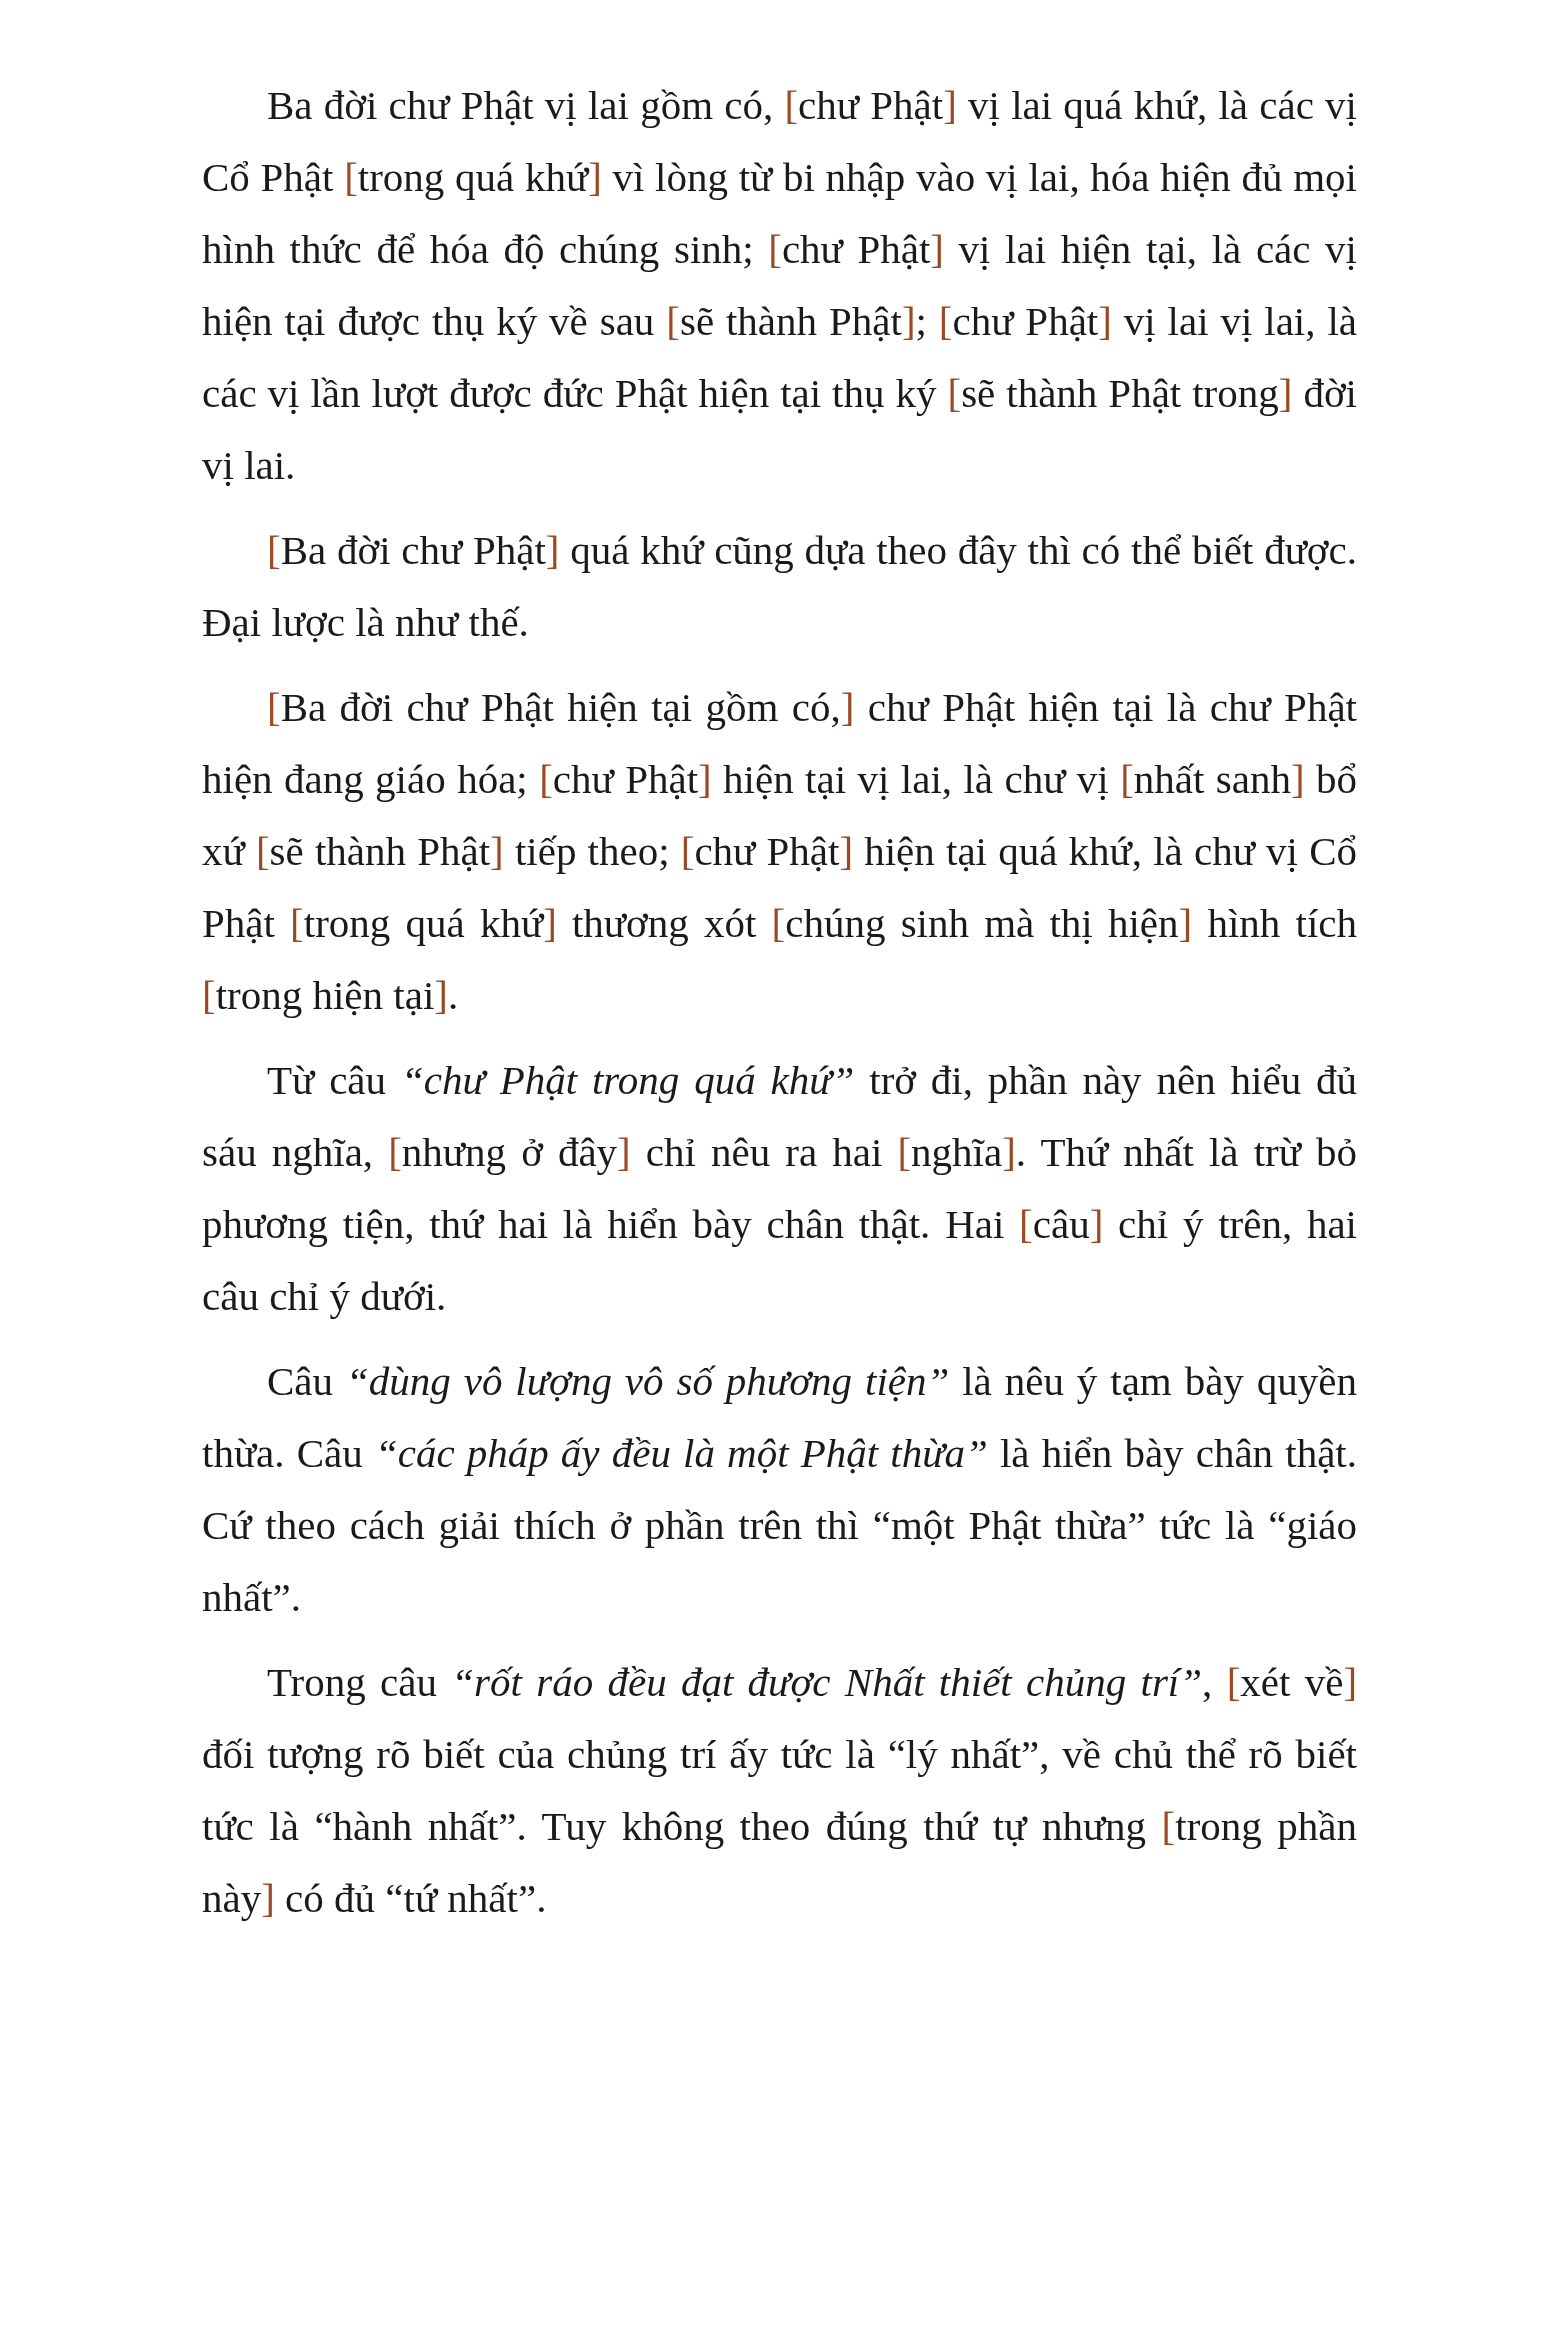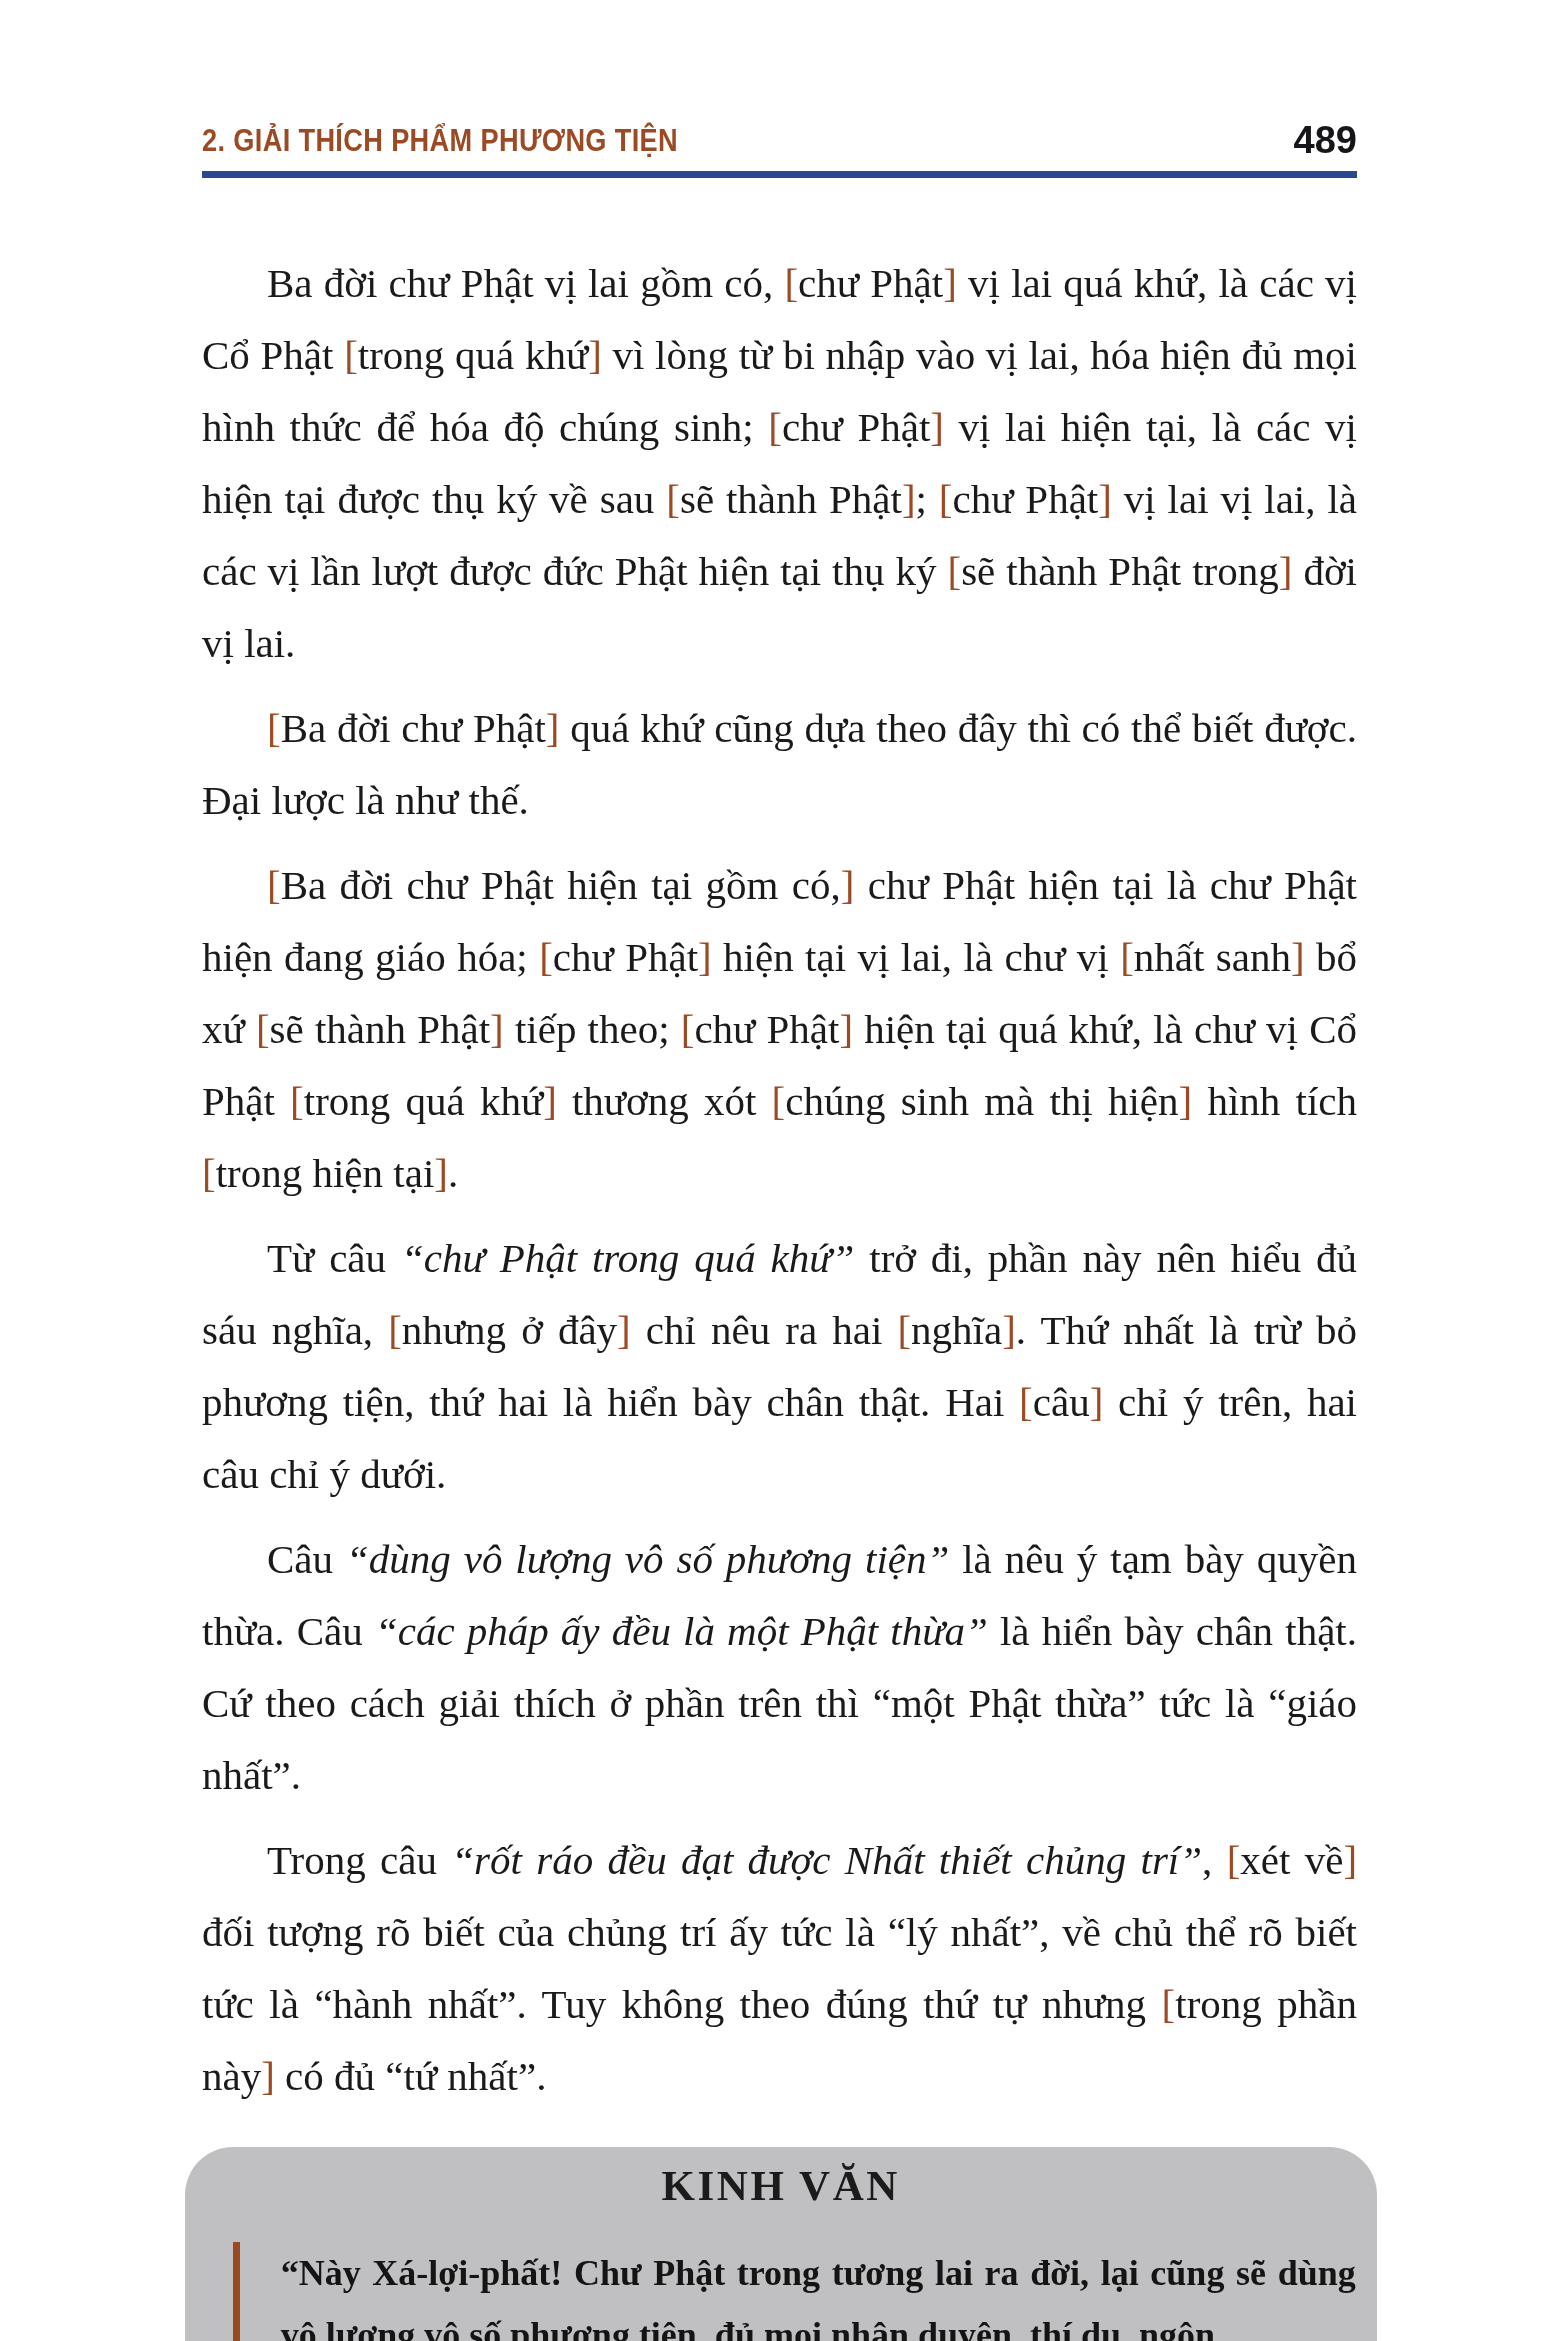"2. GIẢI THÍCH PHẨM PHƯƠNG" header.running-head { html: <header> <div>2. GIẢI THÍCH PHẨM PHƯƠNG TIỆN</div> <div>489</div> </header> -> none }
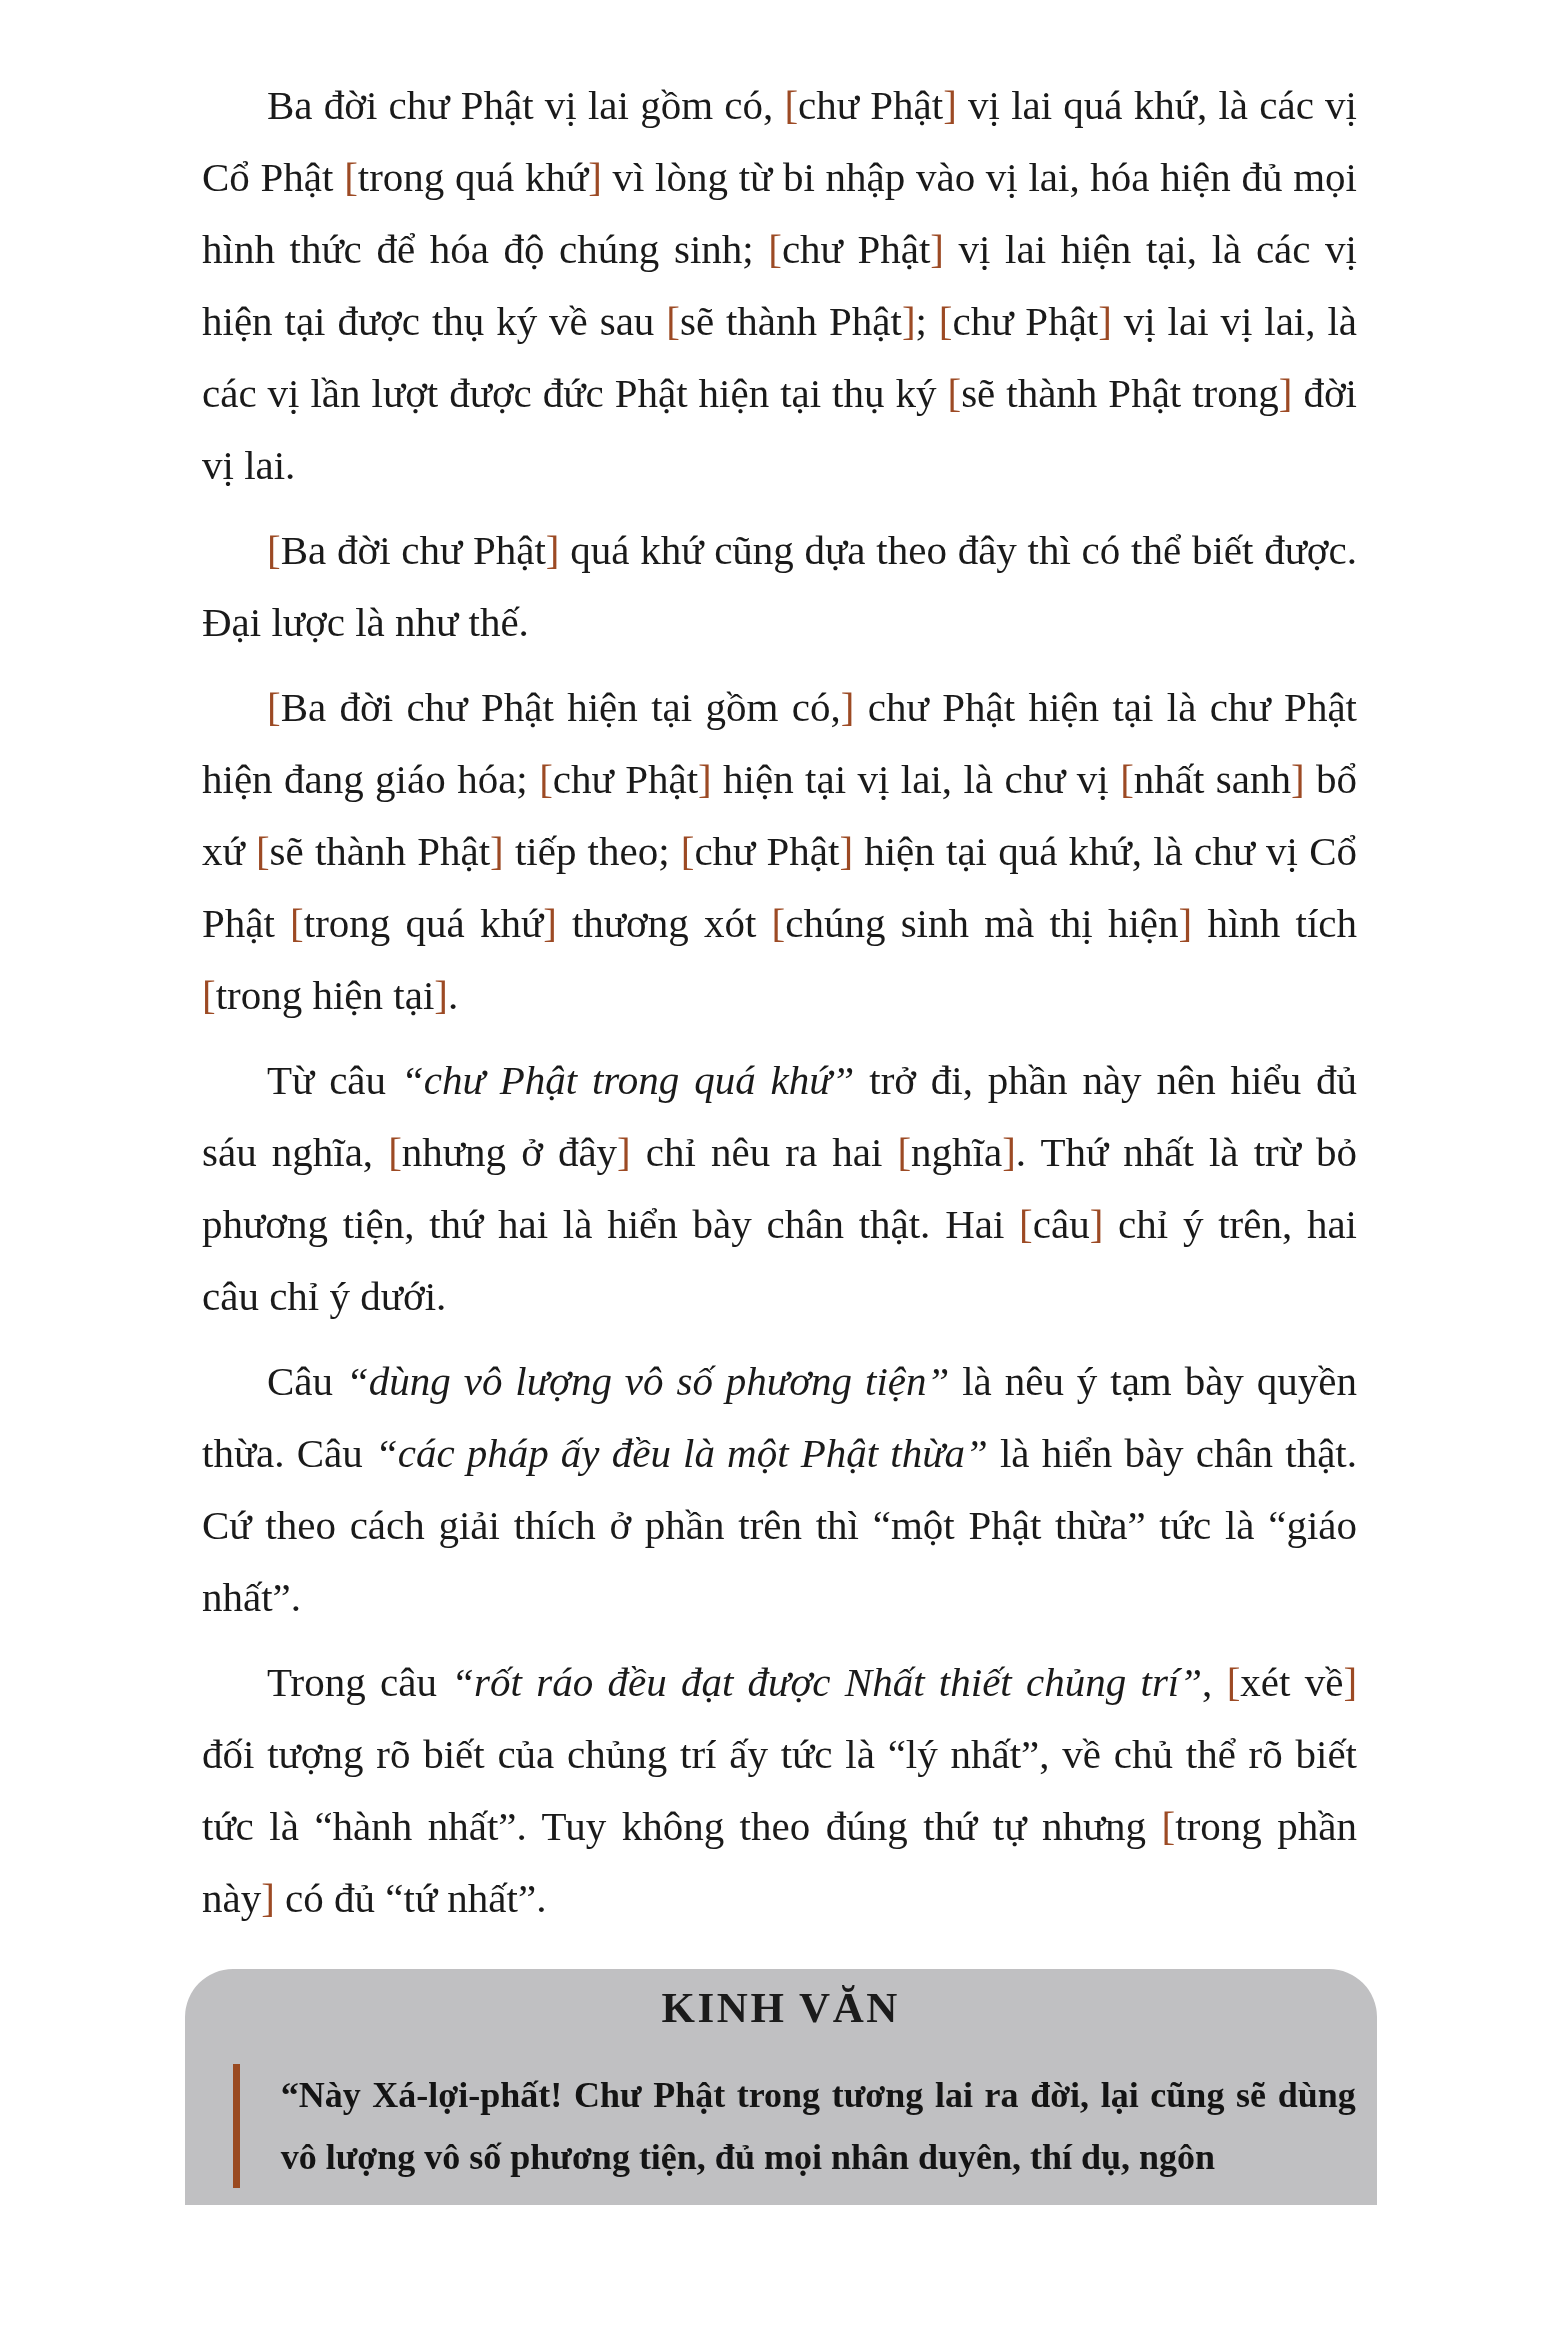"KINH VĂN" section.kinh-box { html: <section> <div>KINH VĂN</div> <blockquote><span>“Này Xá-lợi-phất! Chư Phật trong tương lai ra đời, lại cũng sẽ dùng vô lượng vô số phương tiện, đủ mọi nhân duyên, thí dụ, ngôn</span></blockquote> </section> -> none }
